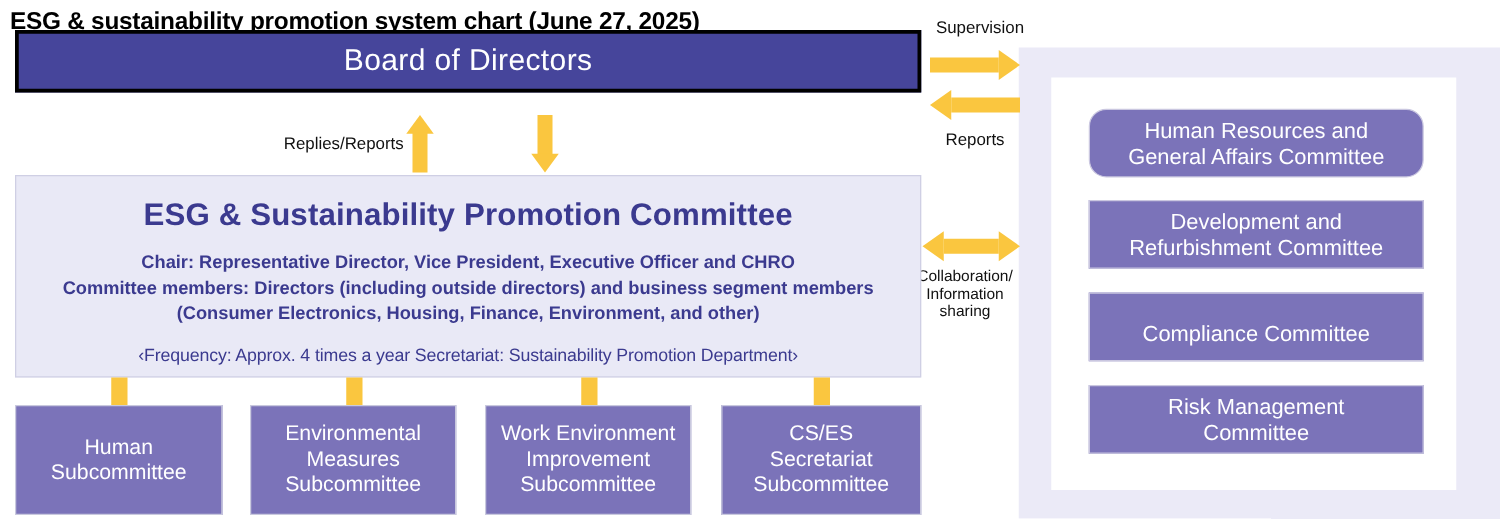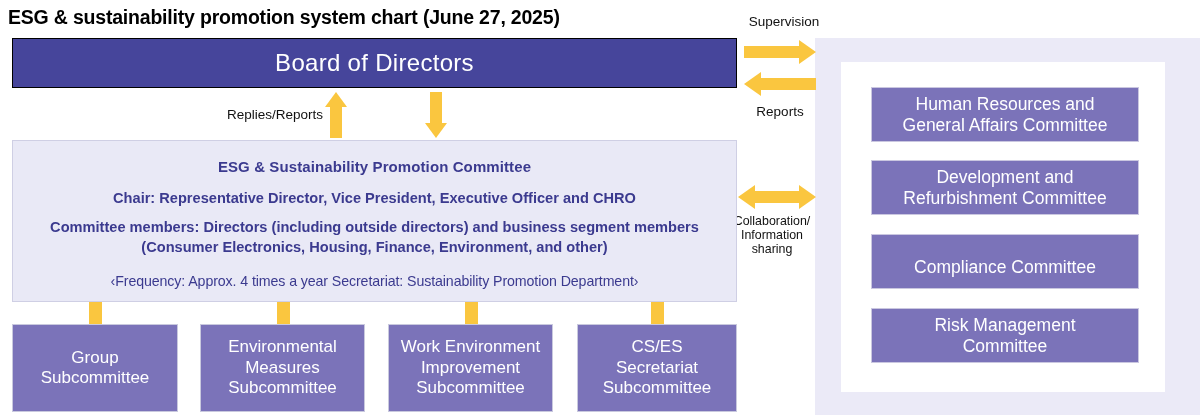"Board of Directors" .board-box { border: 1px solid #000000 -> 3px solid #000000; top: 38px -> 24px }
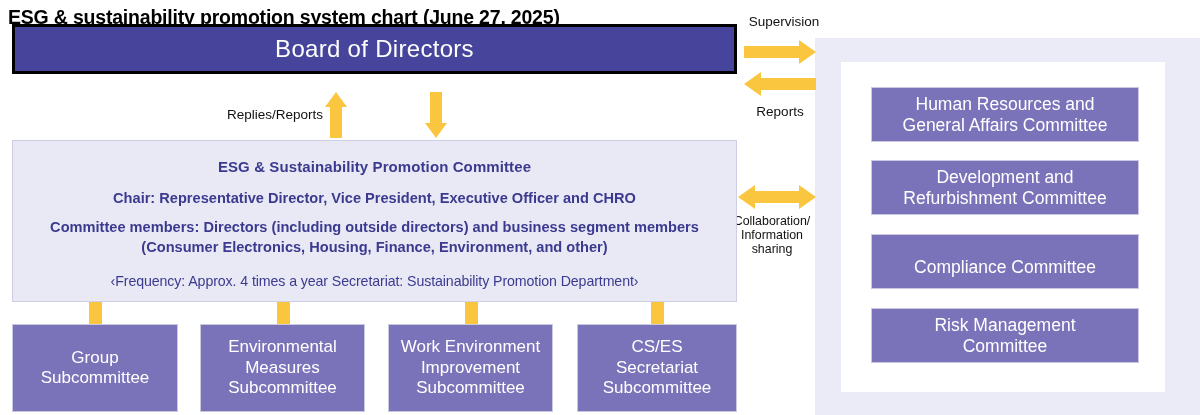"Human Resources and" div.gov-box { border-radius: none -> 14px }
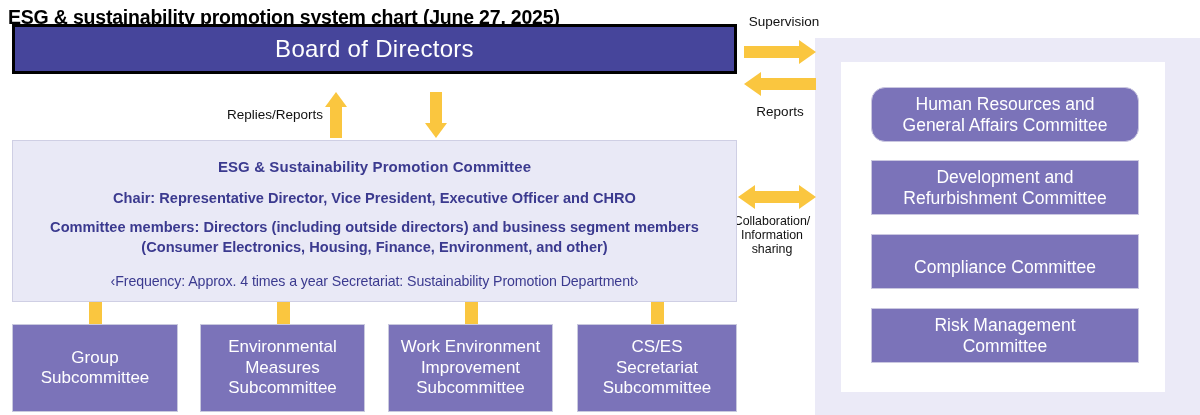"ESG & Sustainability Promotion Committee" .esg-panel .esg-title { font-size: 15px -> 25px }
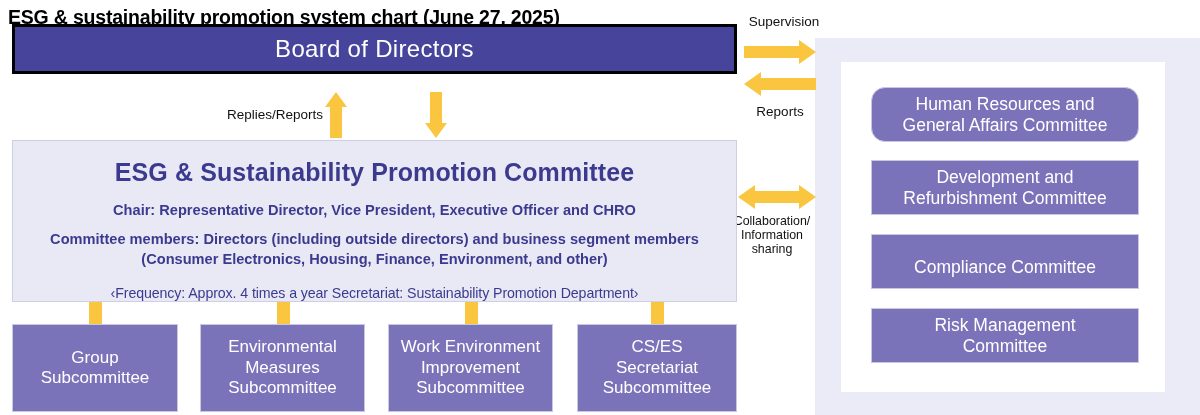"Committee members: Directors (including" div.esg-body { margin-top: 8px -> 0 }
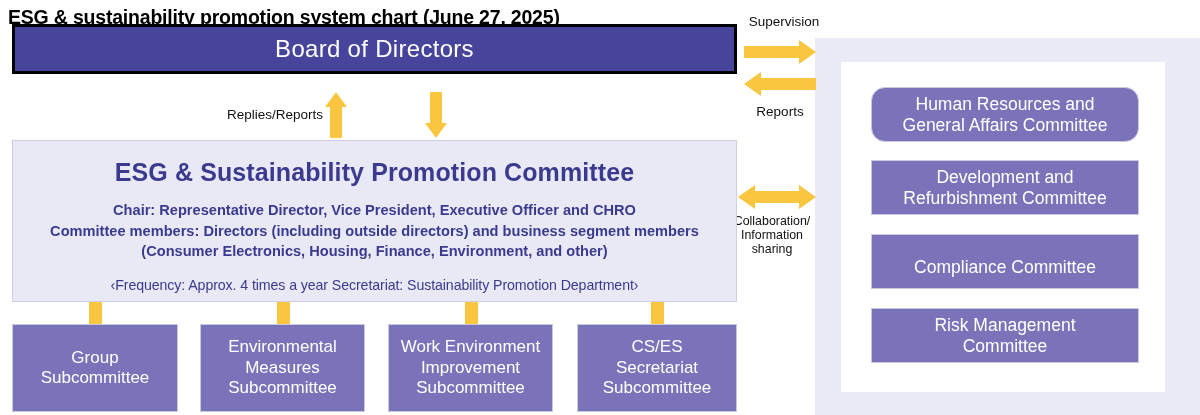"Group" span { text: Group -> Human }
